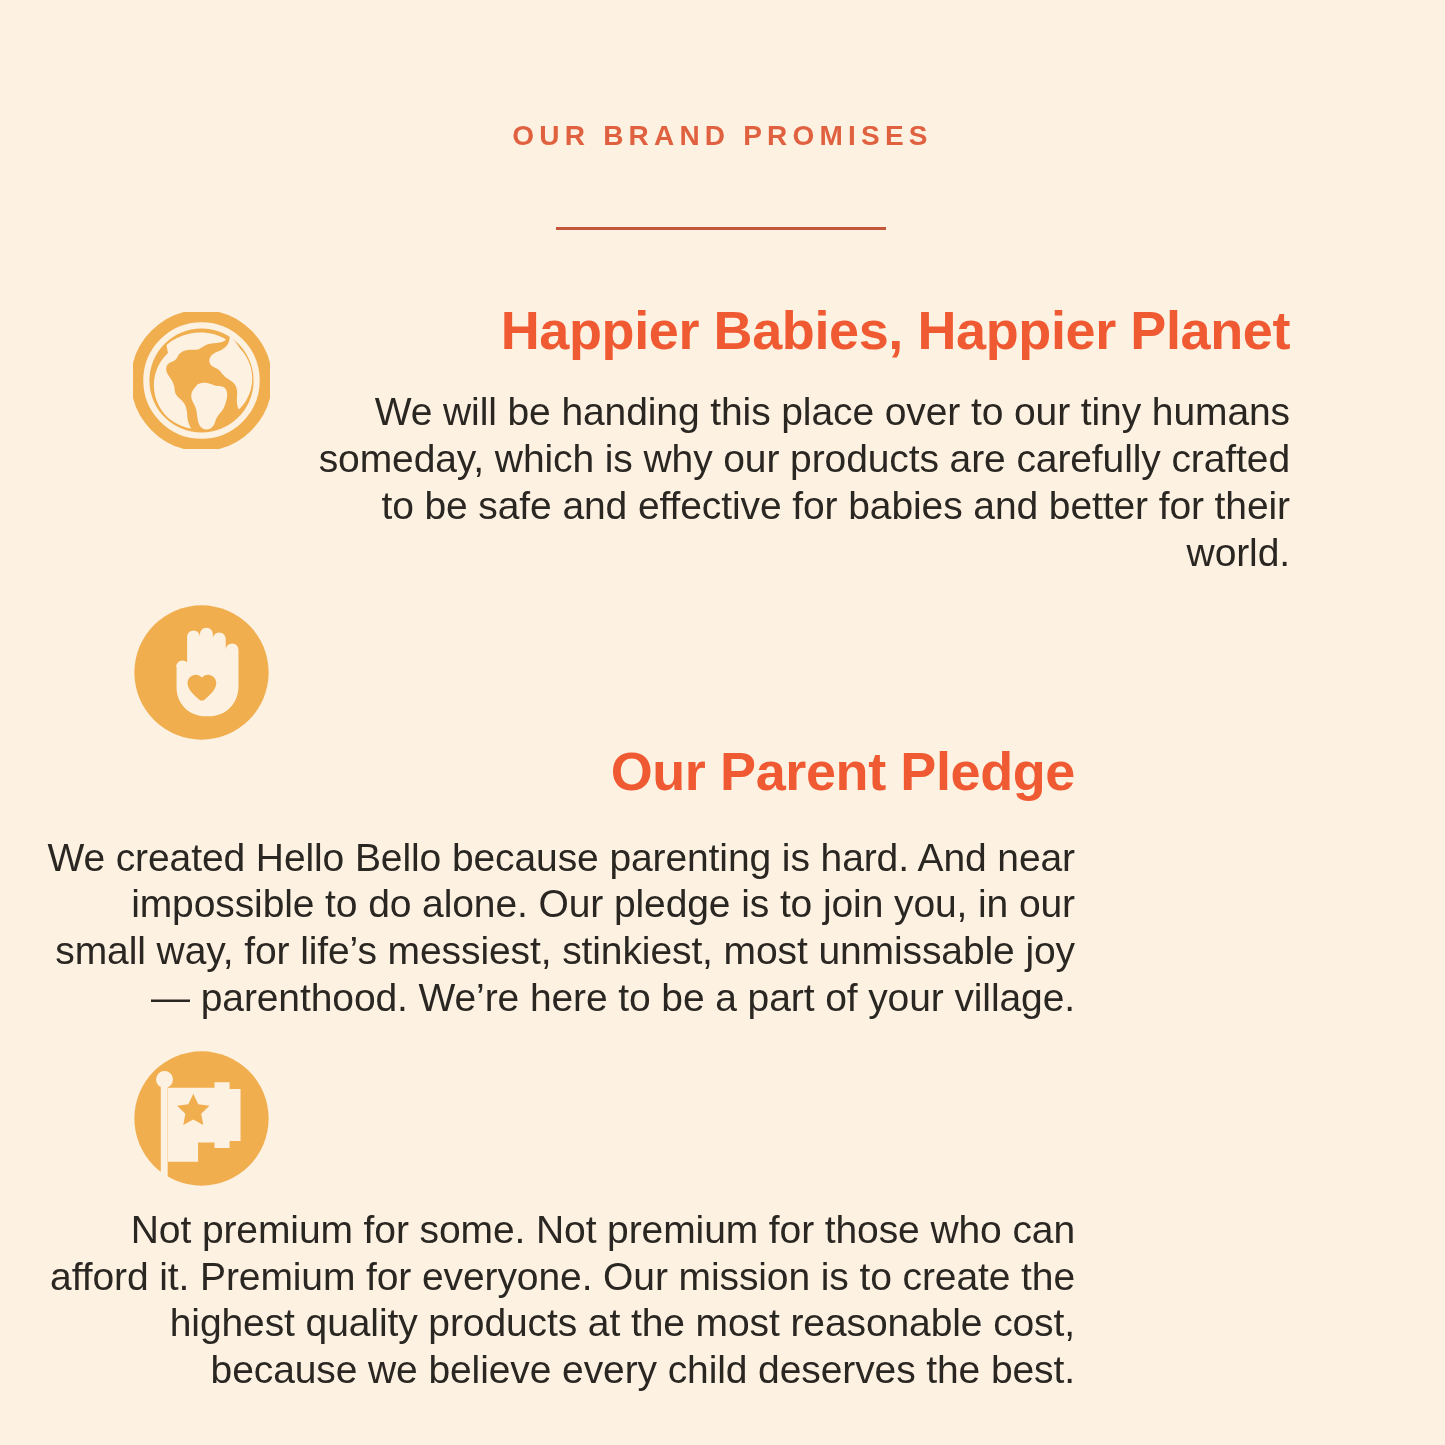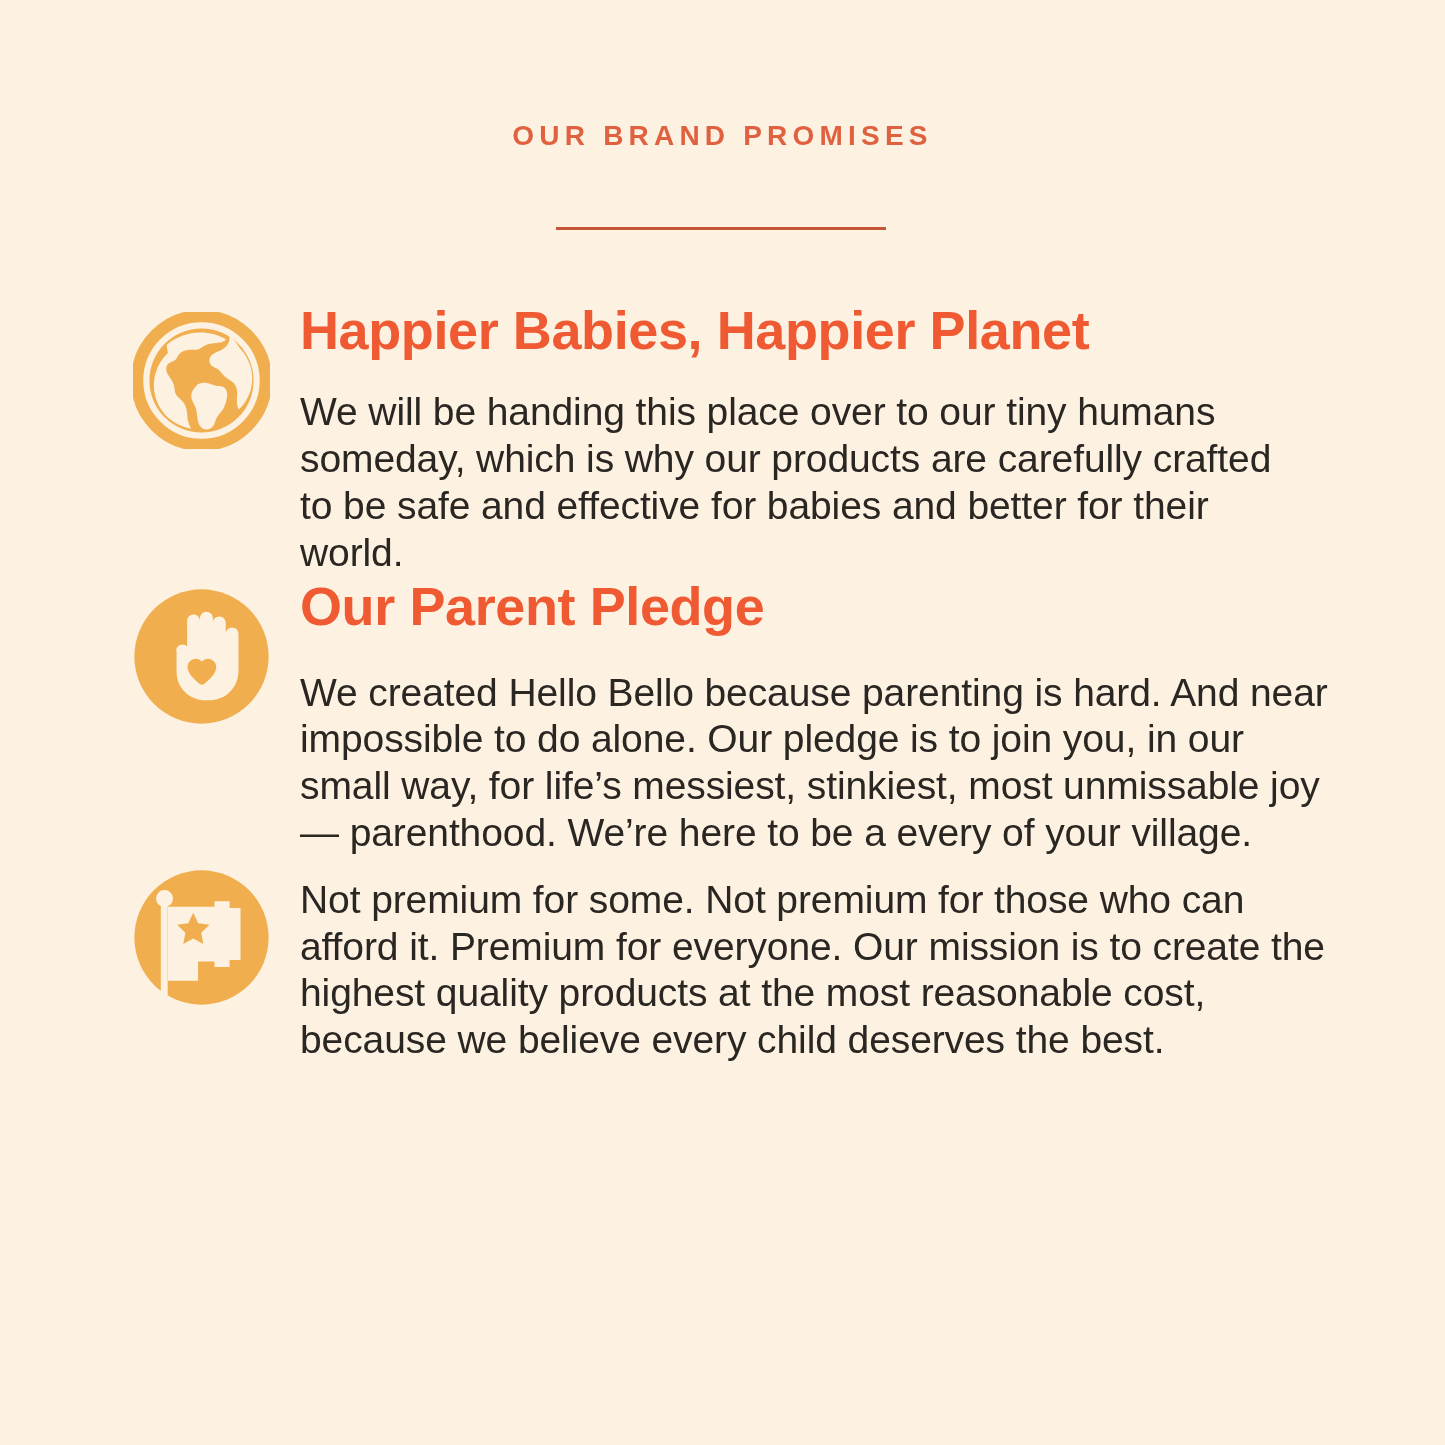"Happier Babies, Happier Planet" .promise { text-align: none -> right }
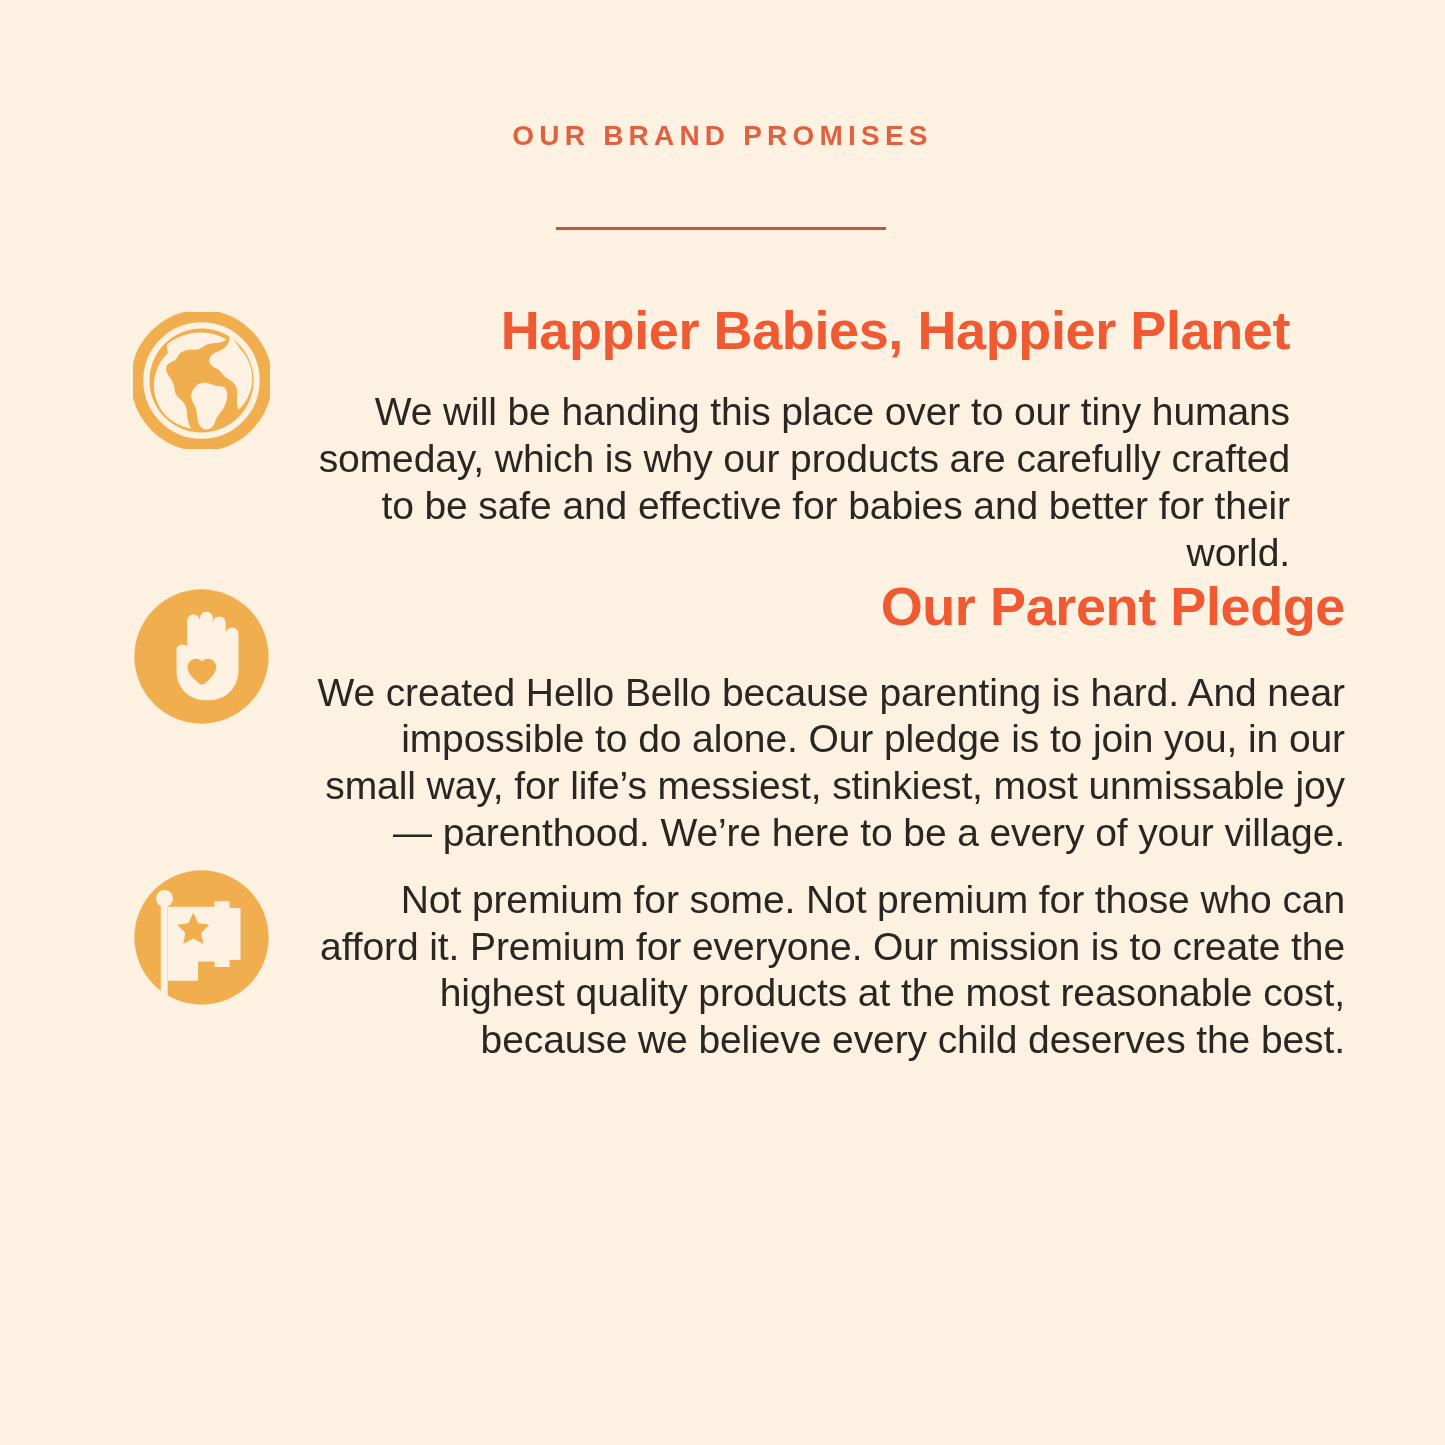"Our Parent Pledge" .promise + .promise { flex-direction: none -> column; margin-top: 0 -> 16px }
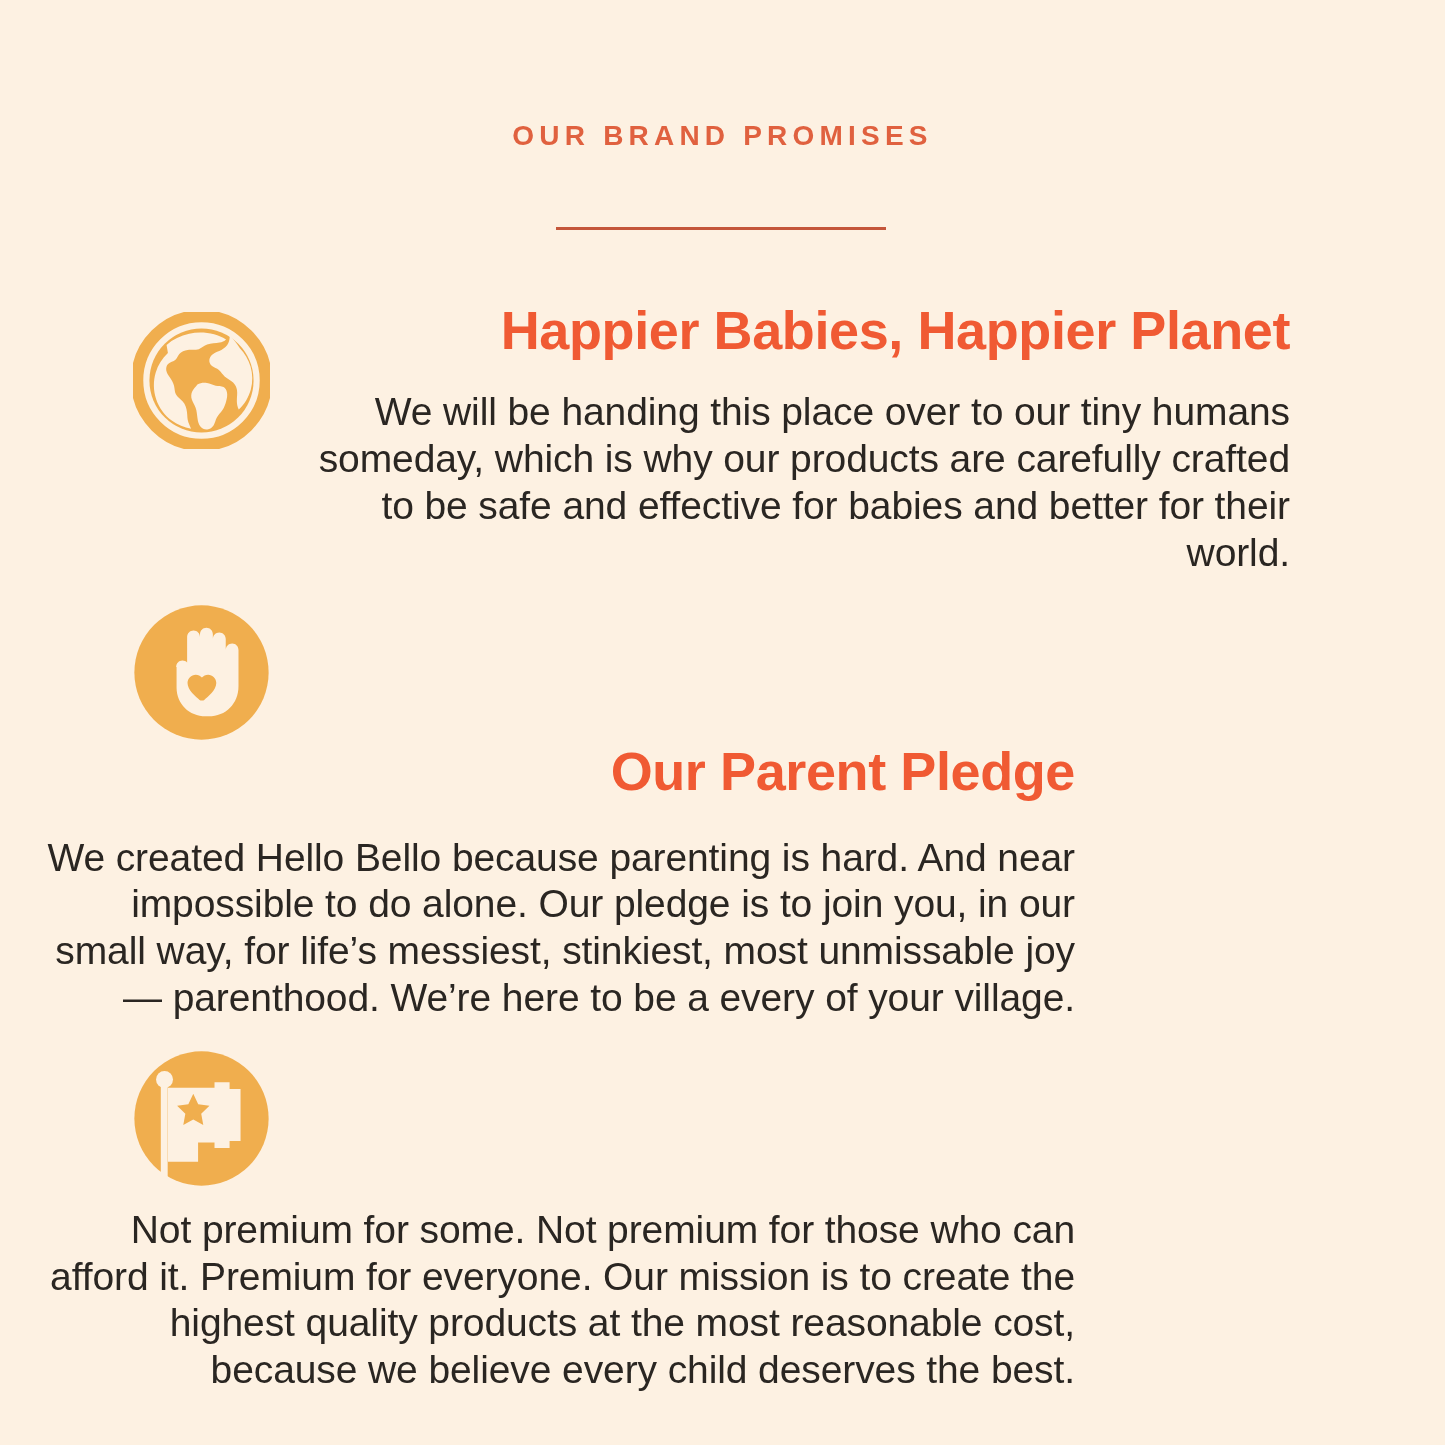"We created Hello Bello because" div.promise-text { text: every -> part }
